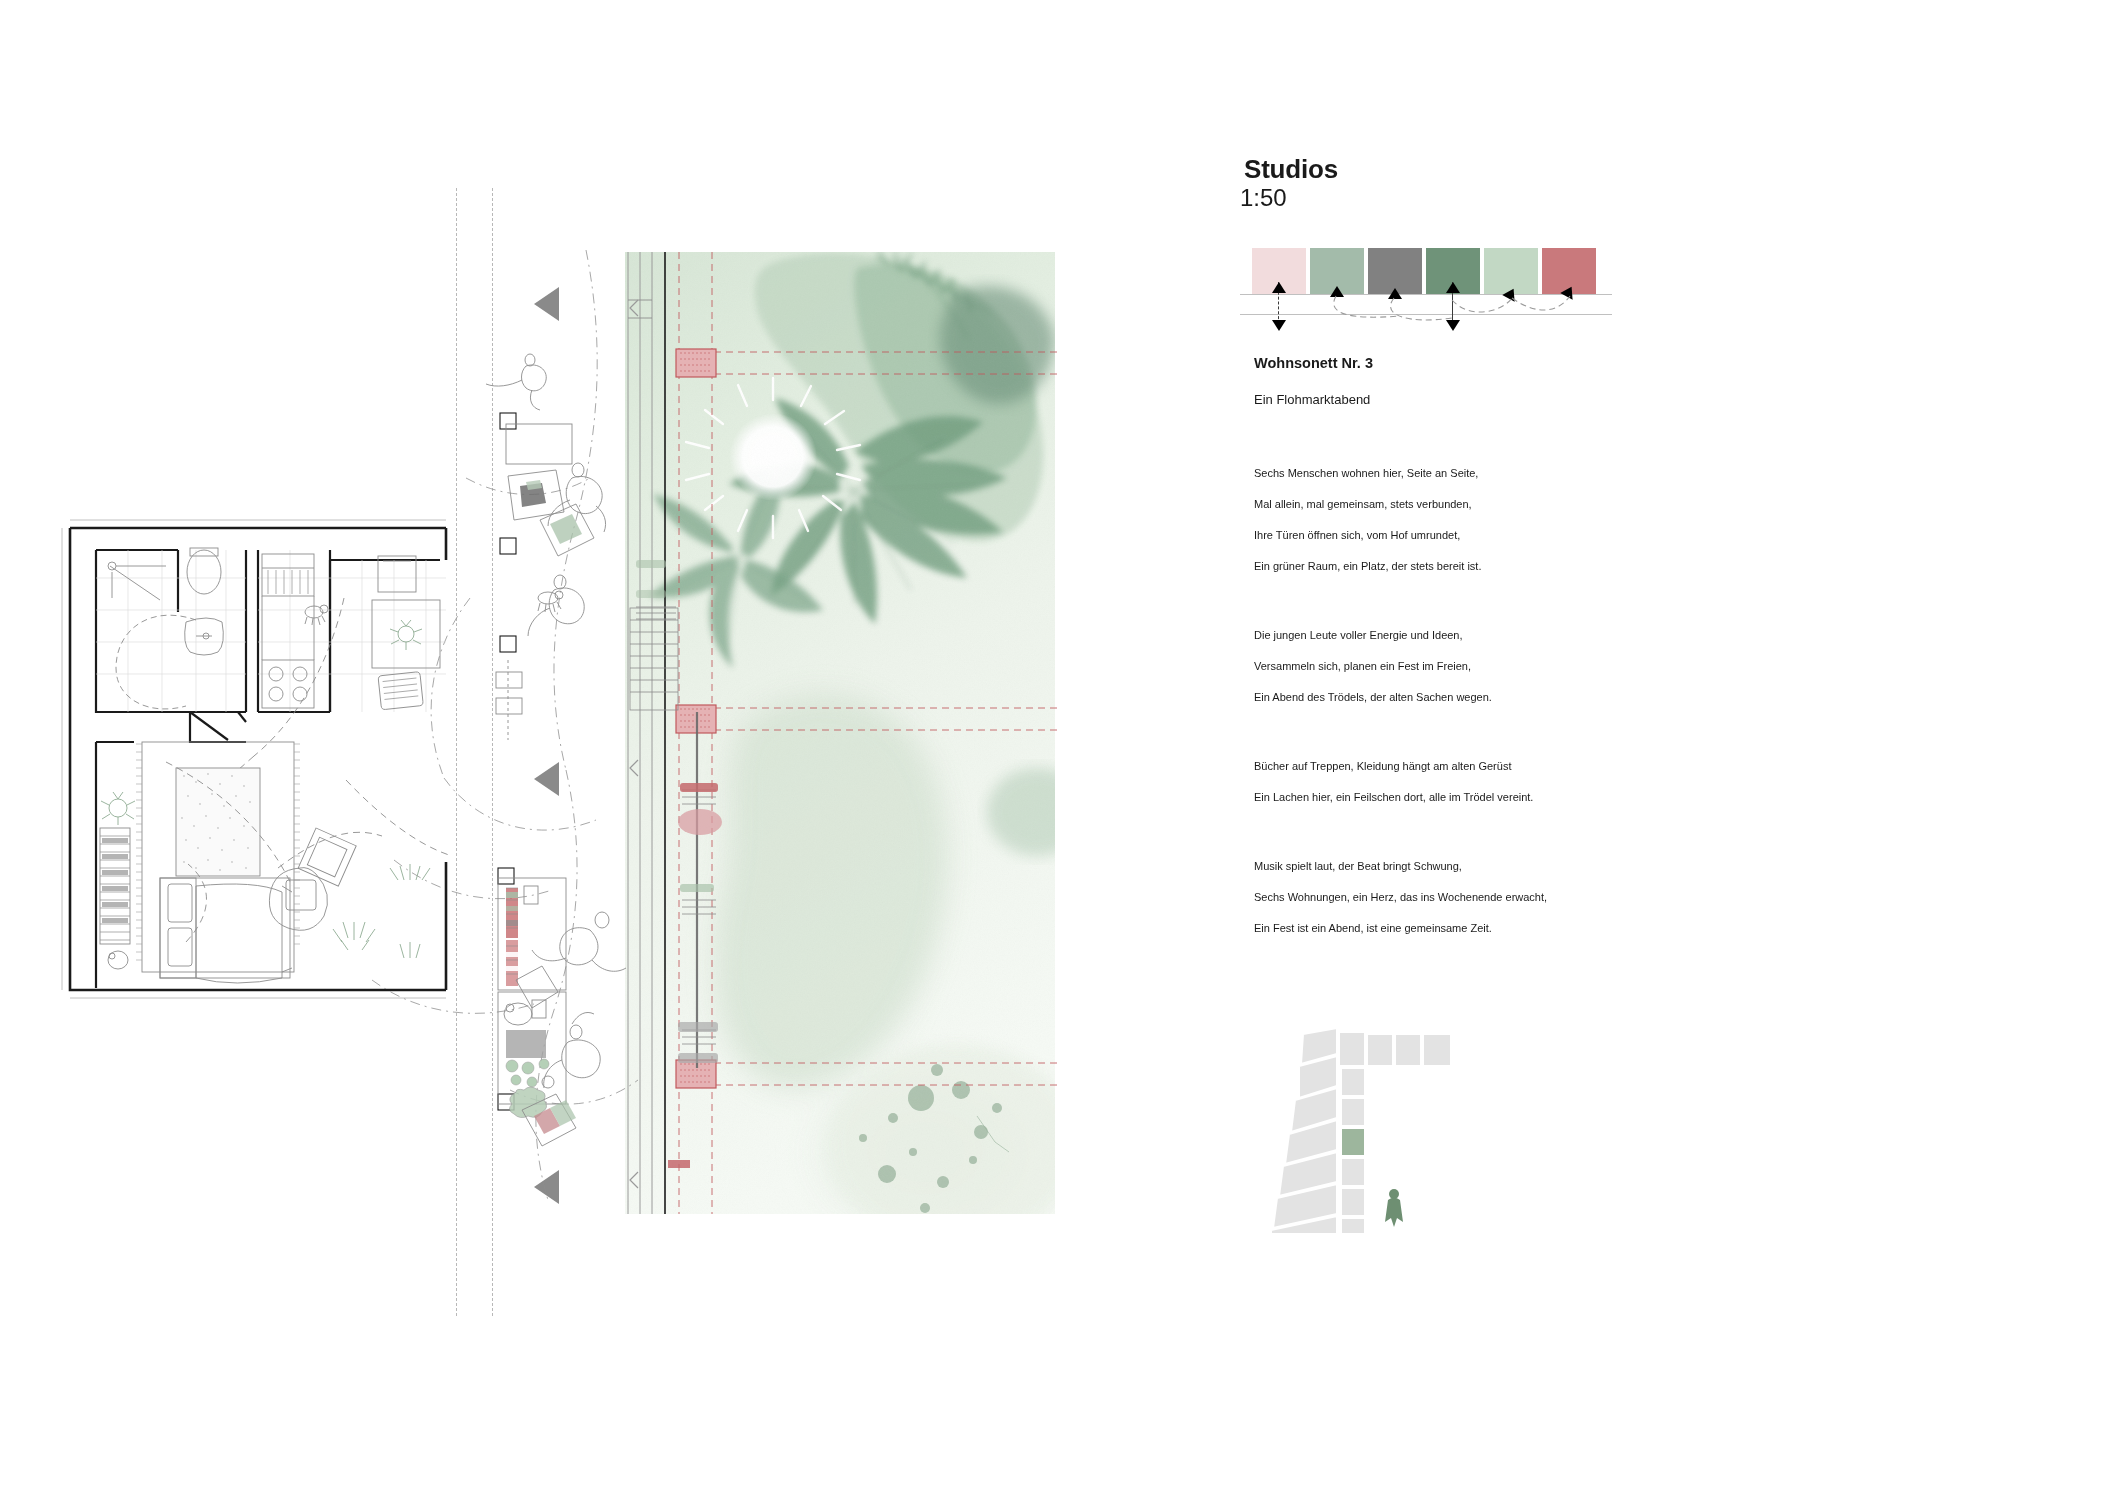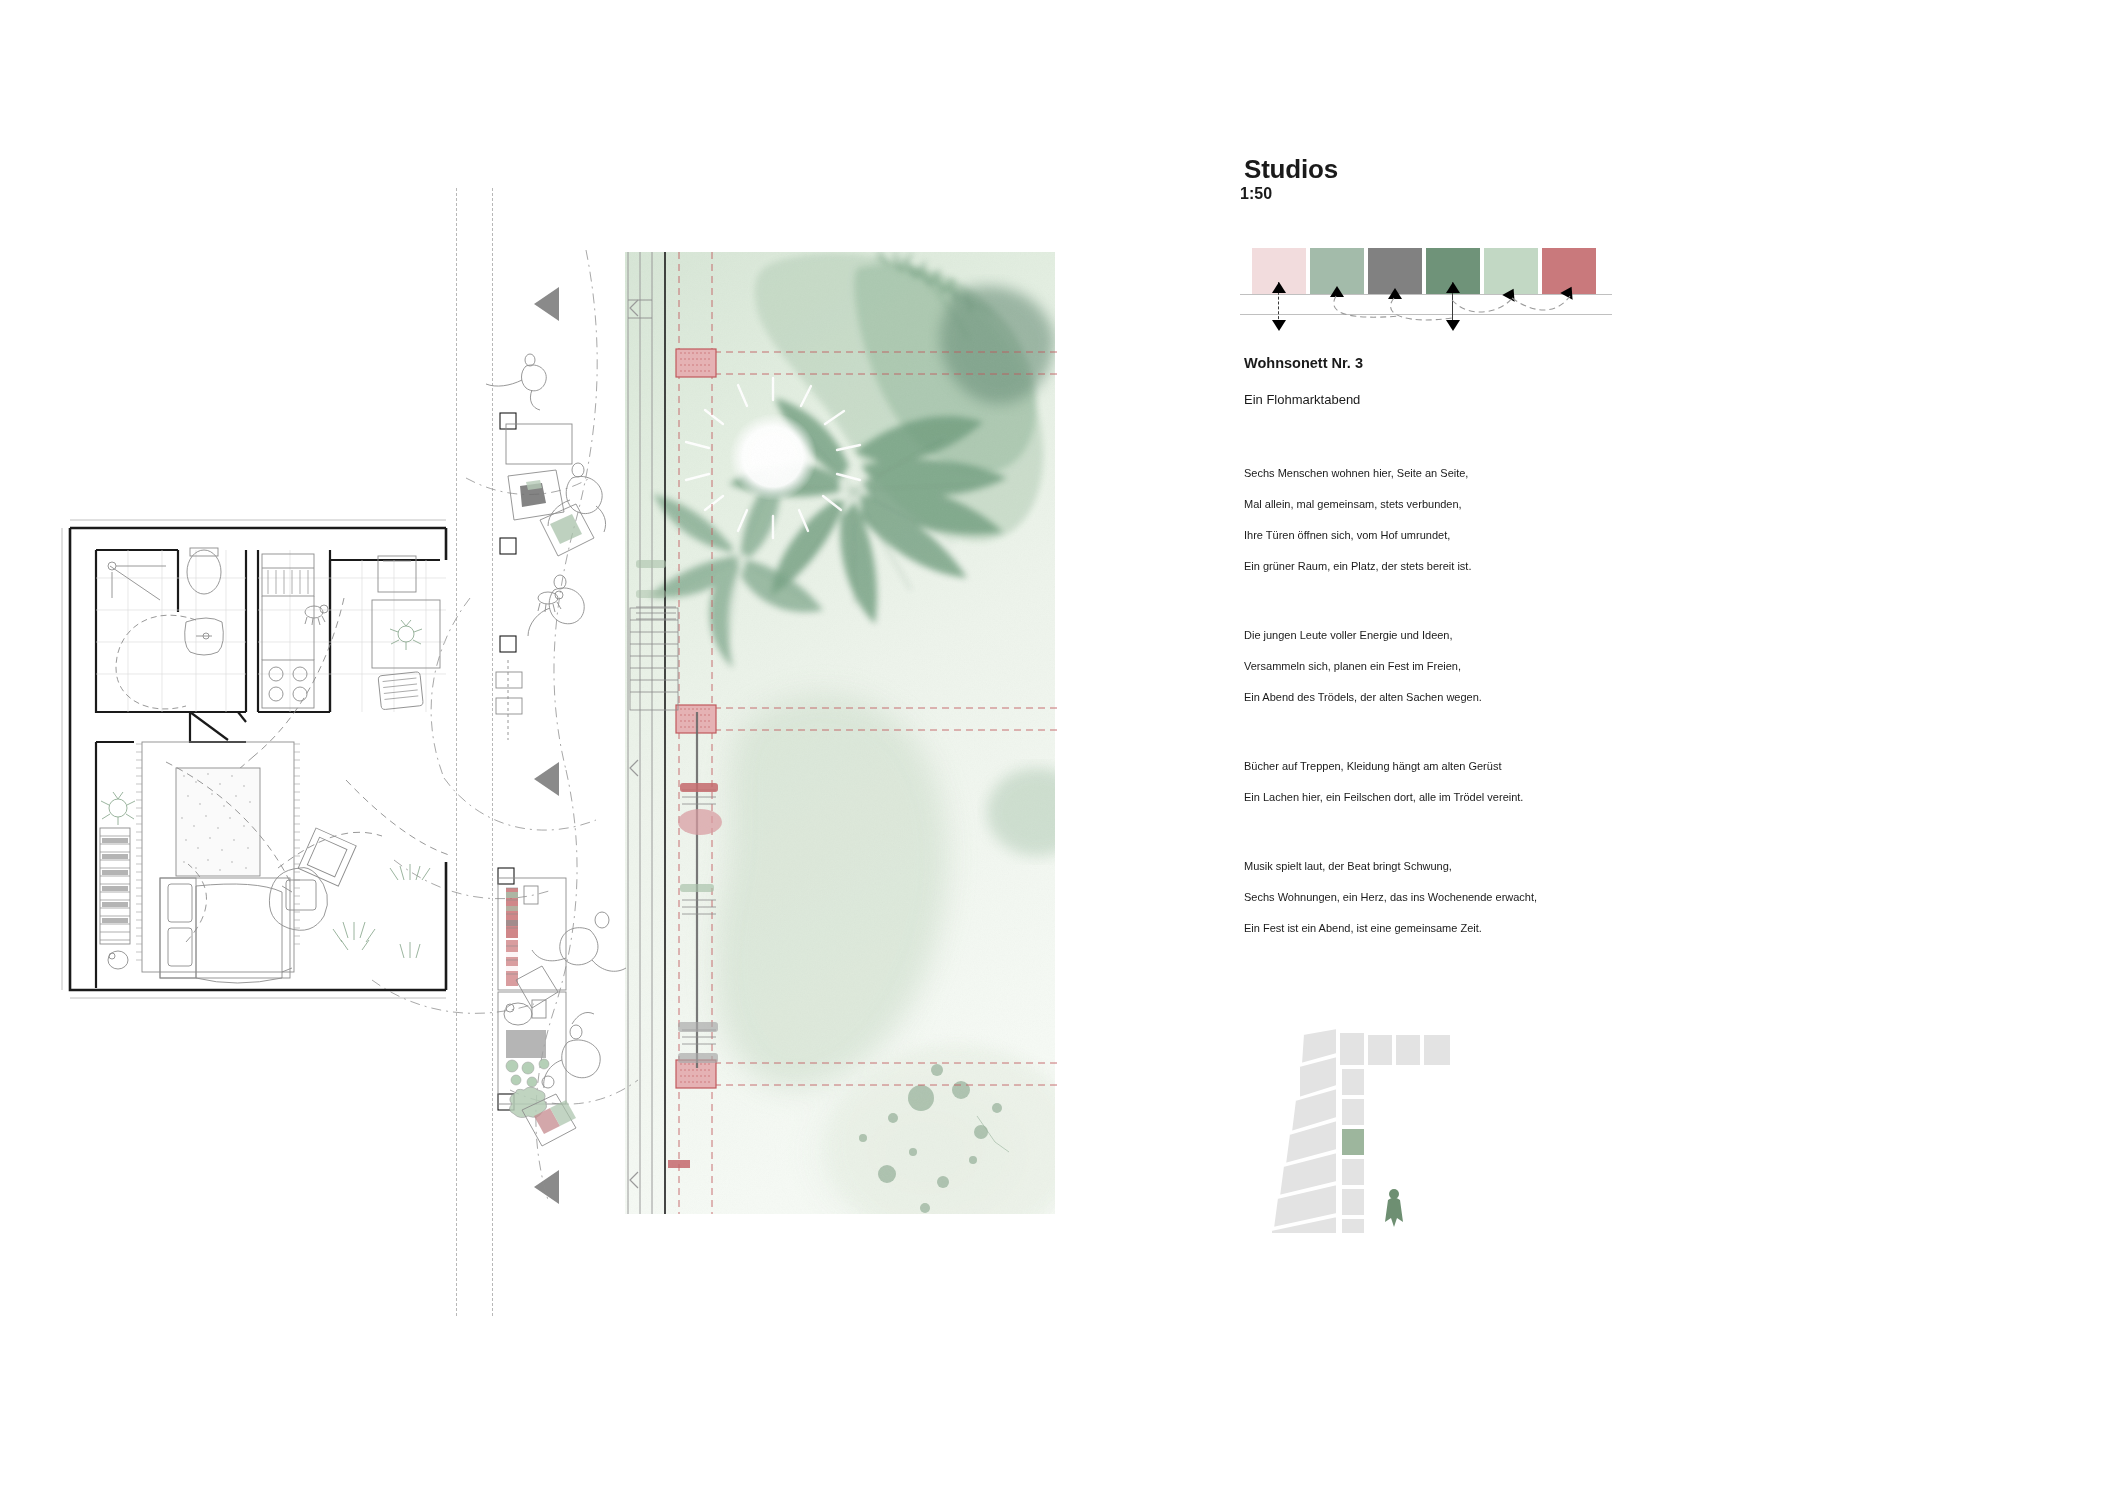"1:50" #panel-scale { font-size: 16px -> 24px; font-weight: bold -> normal }
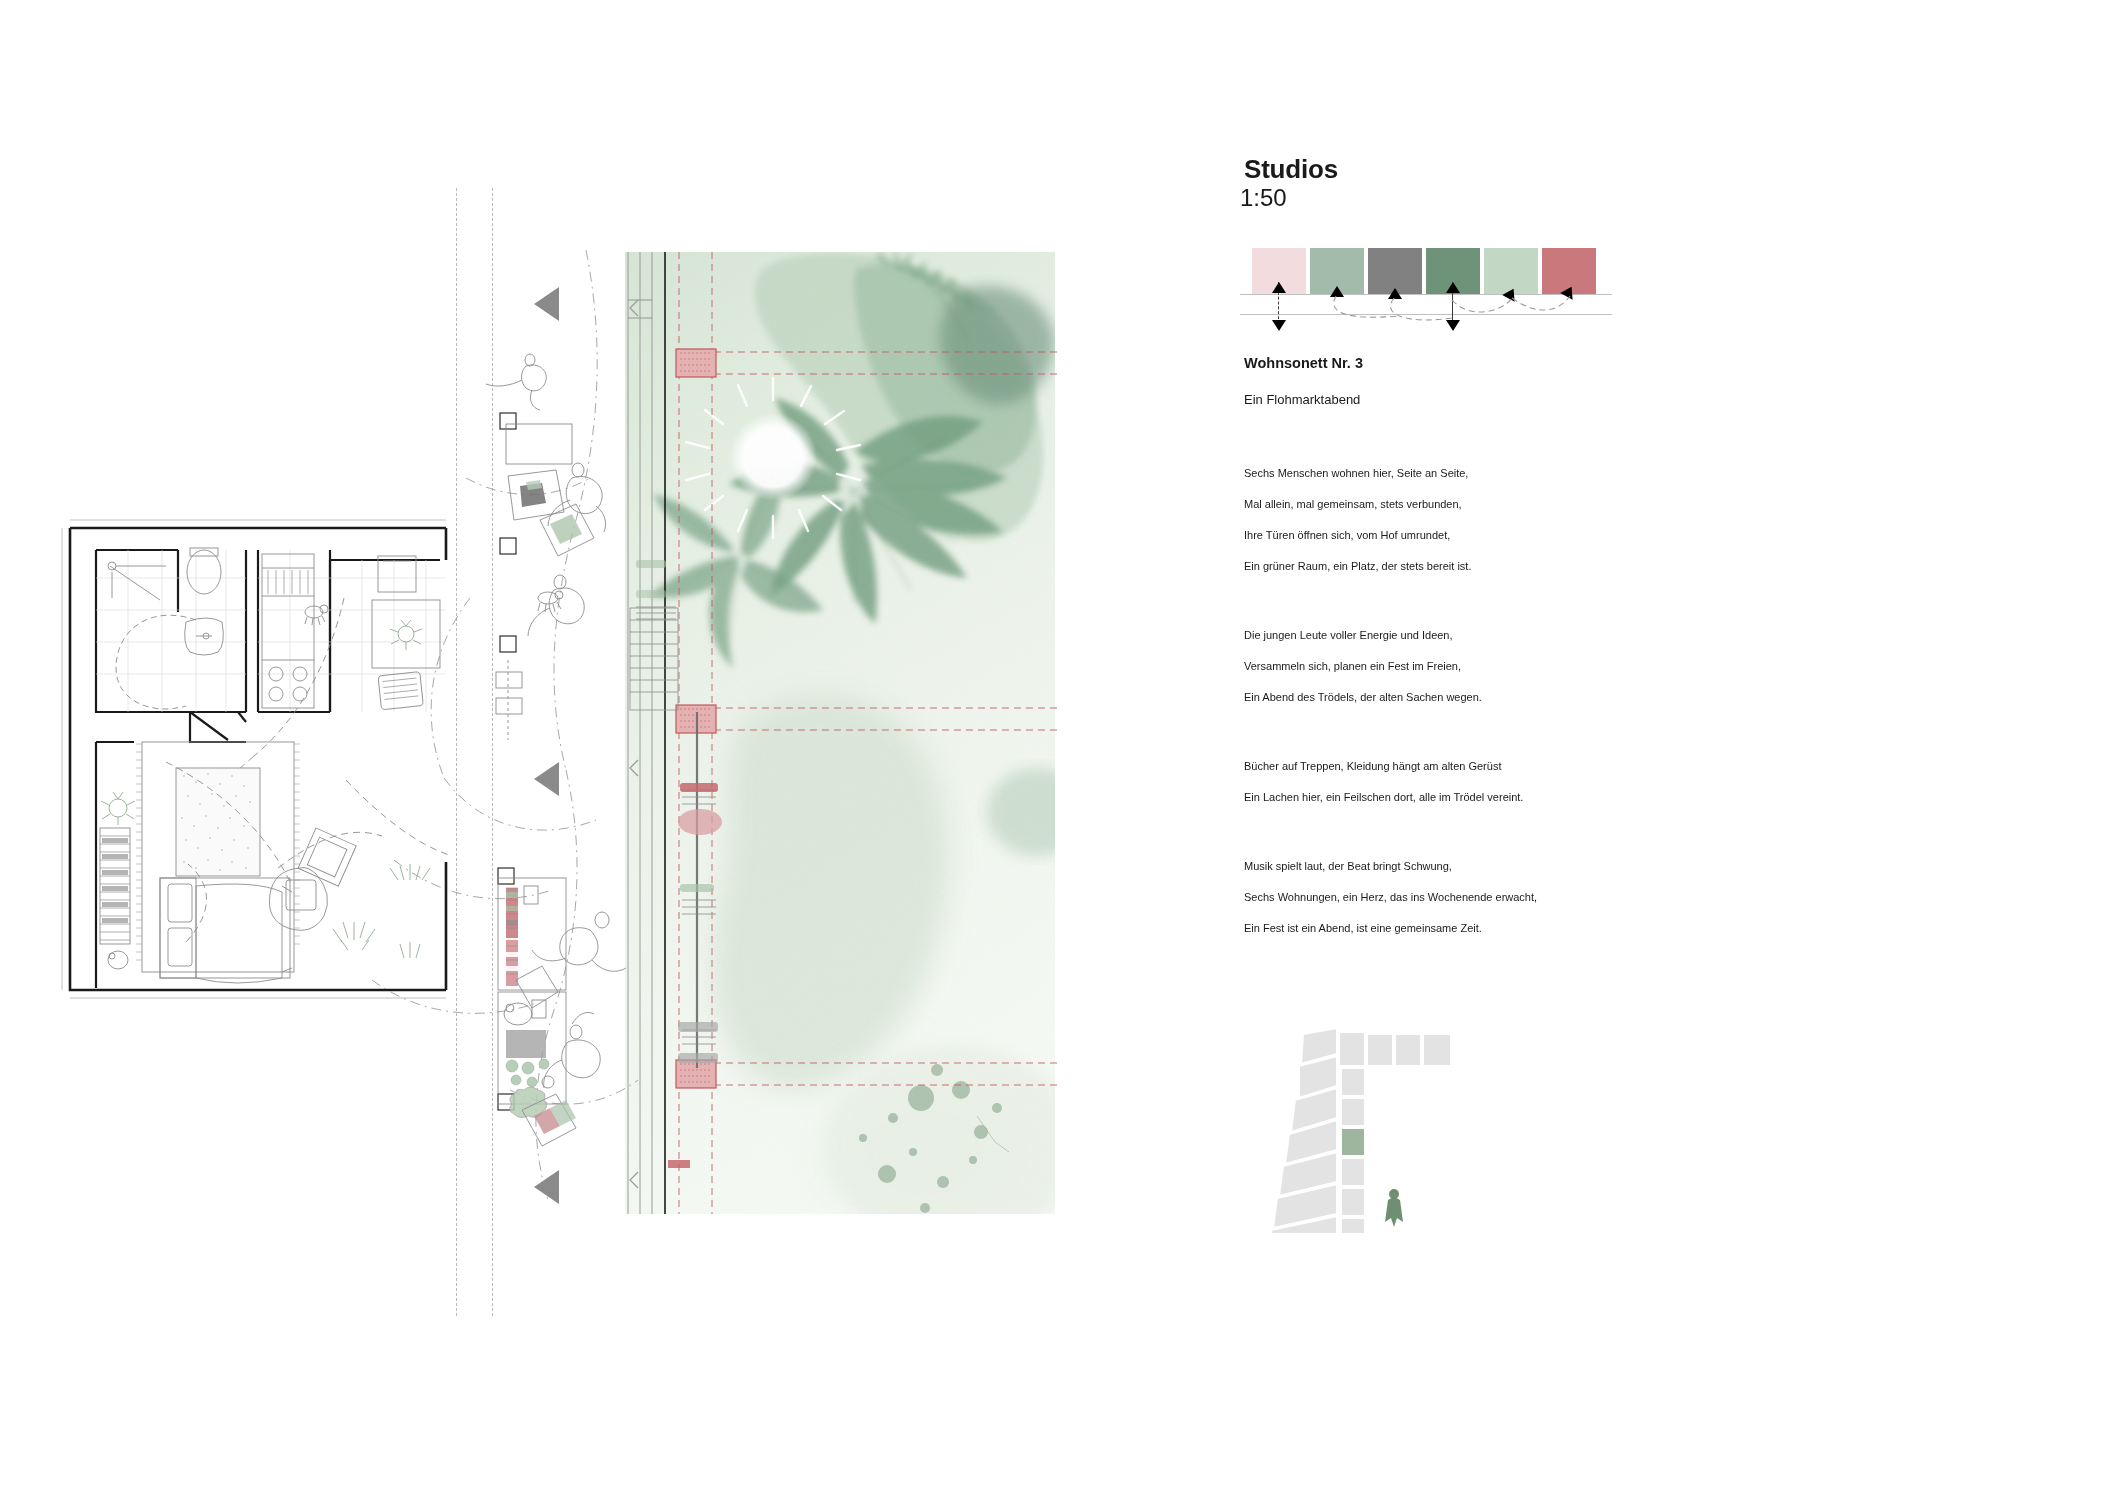"Wohnsonett Nr. 3" #poem-block { left: 4px -> 14px }
